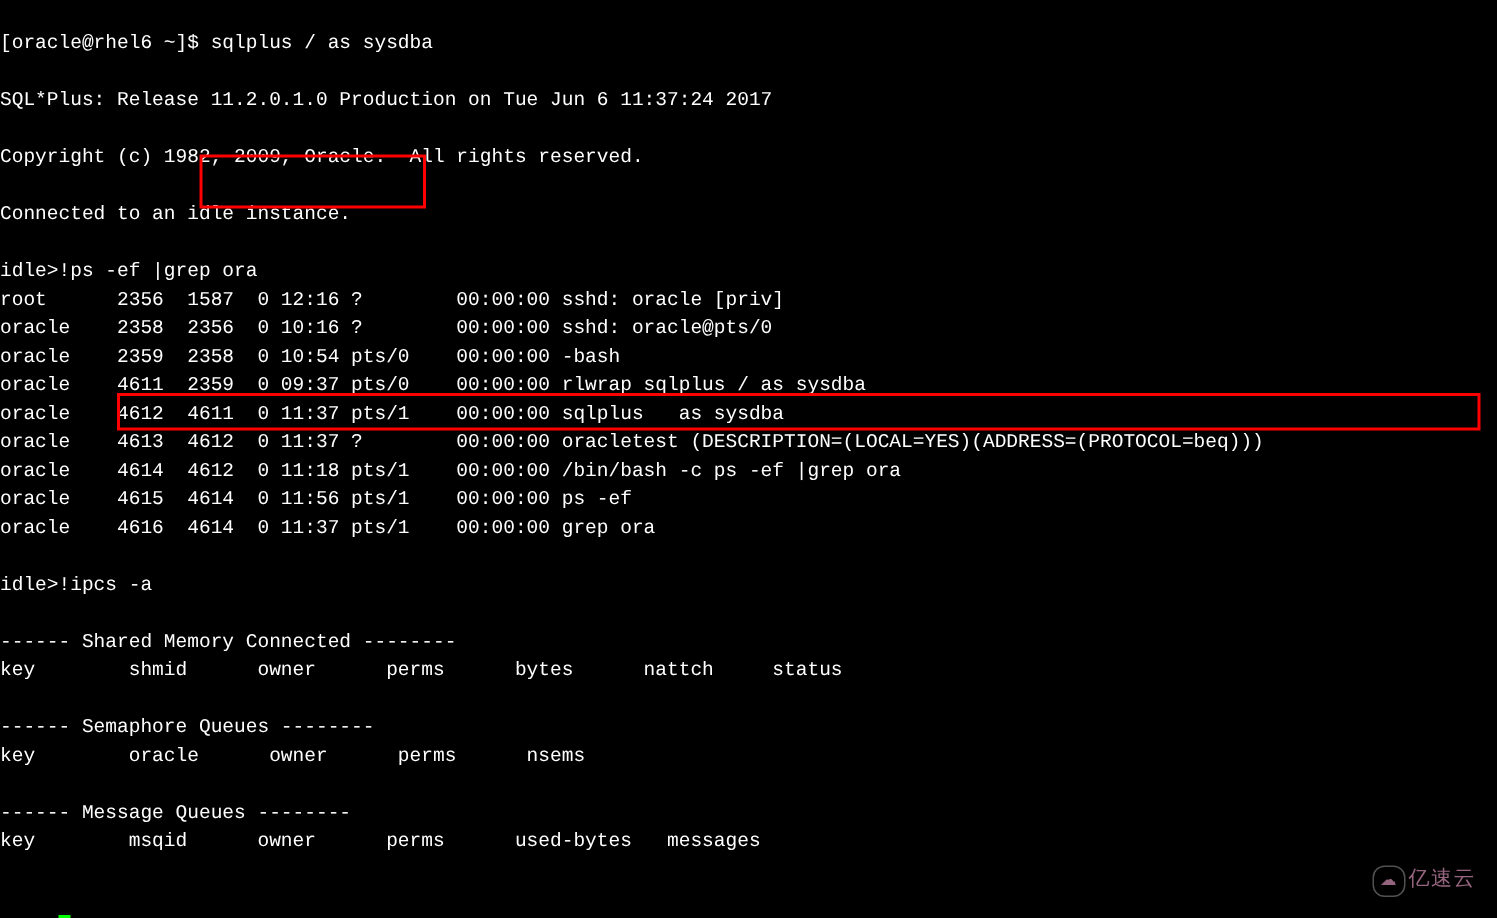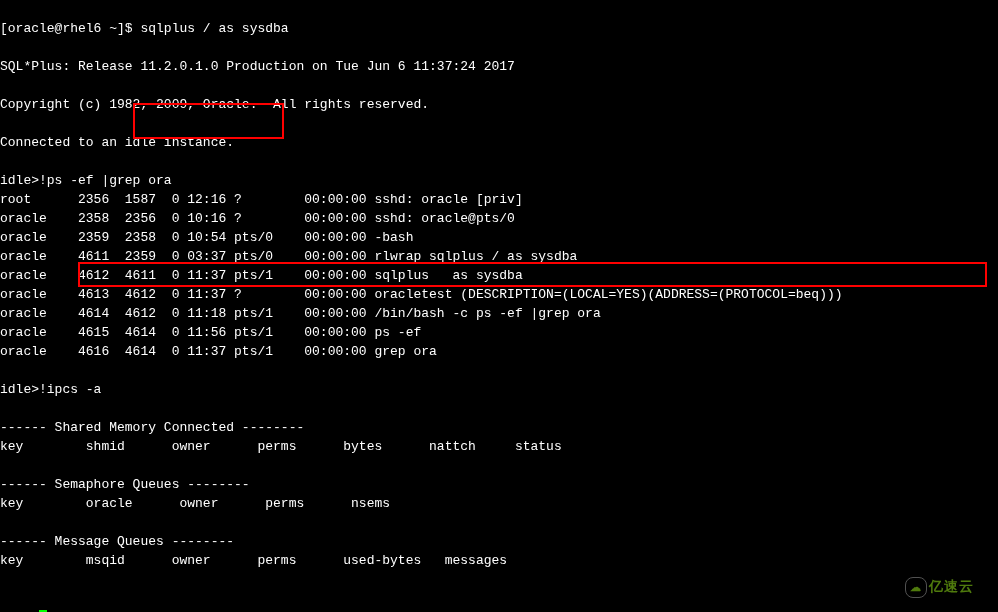"oracle 4611 2359 0 03:37" span { text: 03:37 -> 09:37 }
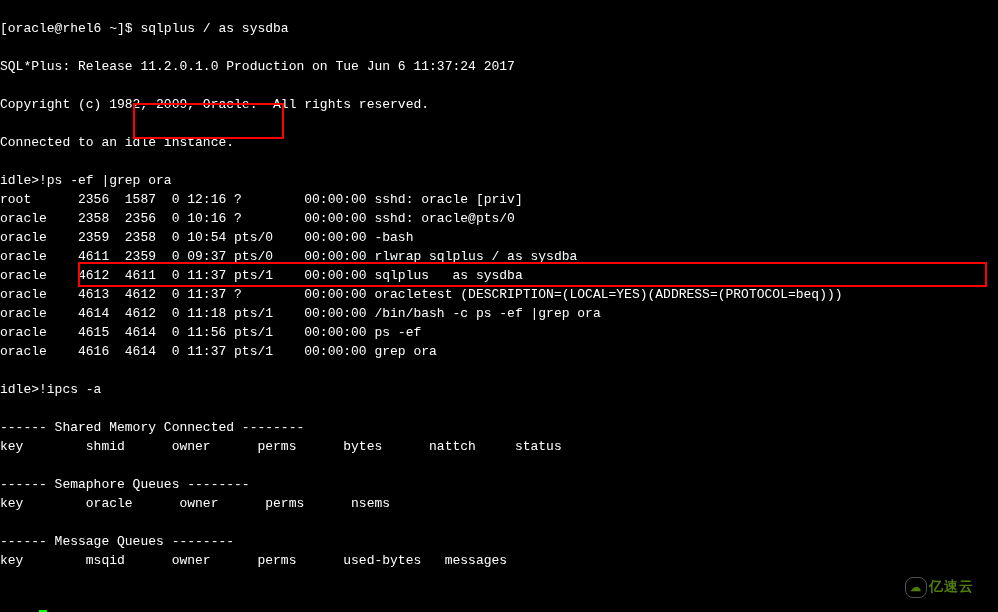"☁ 亿速云" .watermark { color: #84cc16 -> #f9a8d4; font-weight: bold -> none; right: 24px -> 14px }
